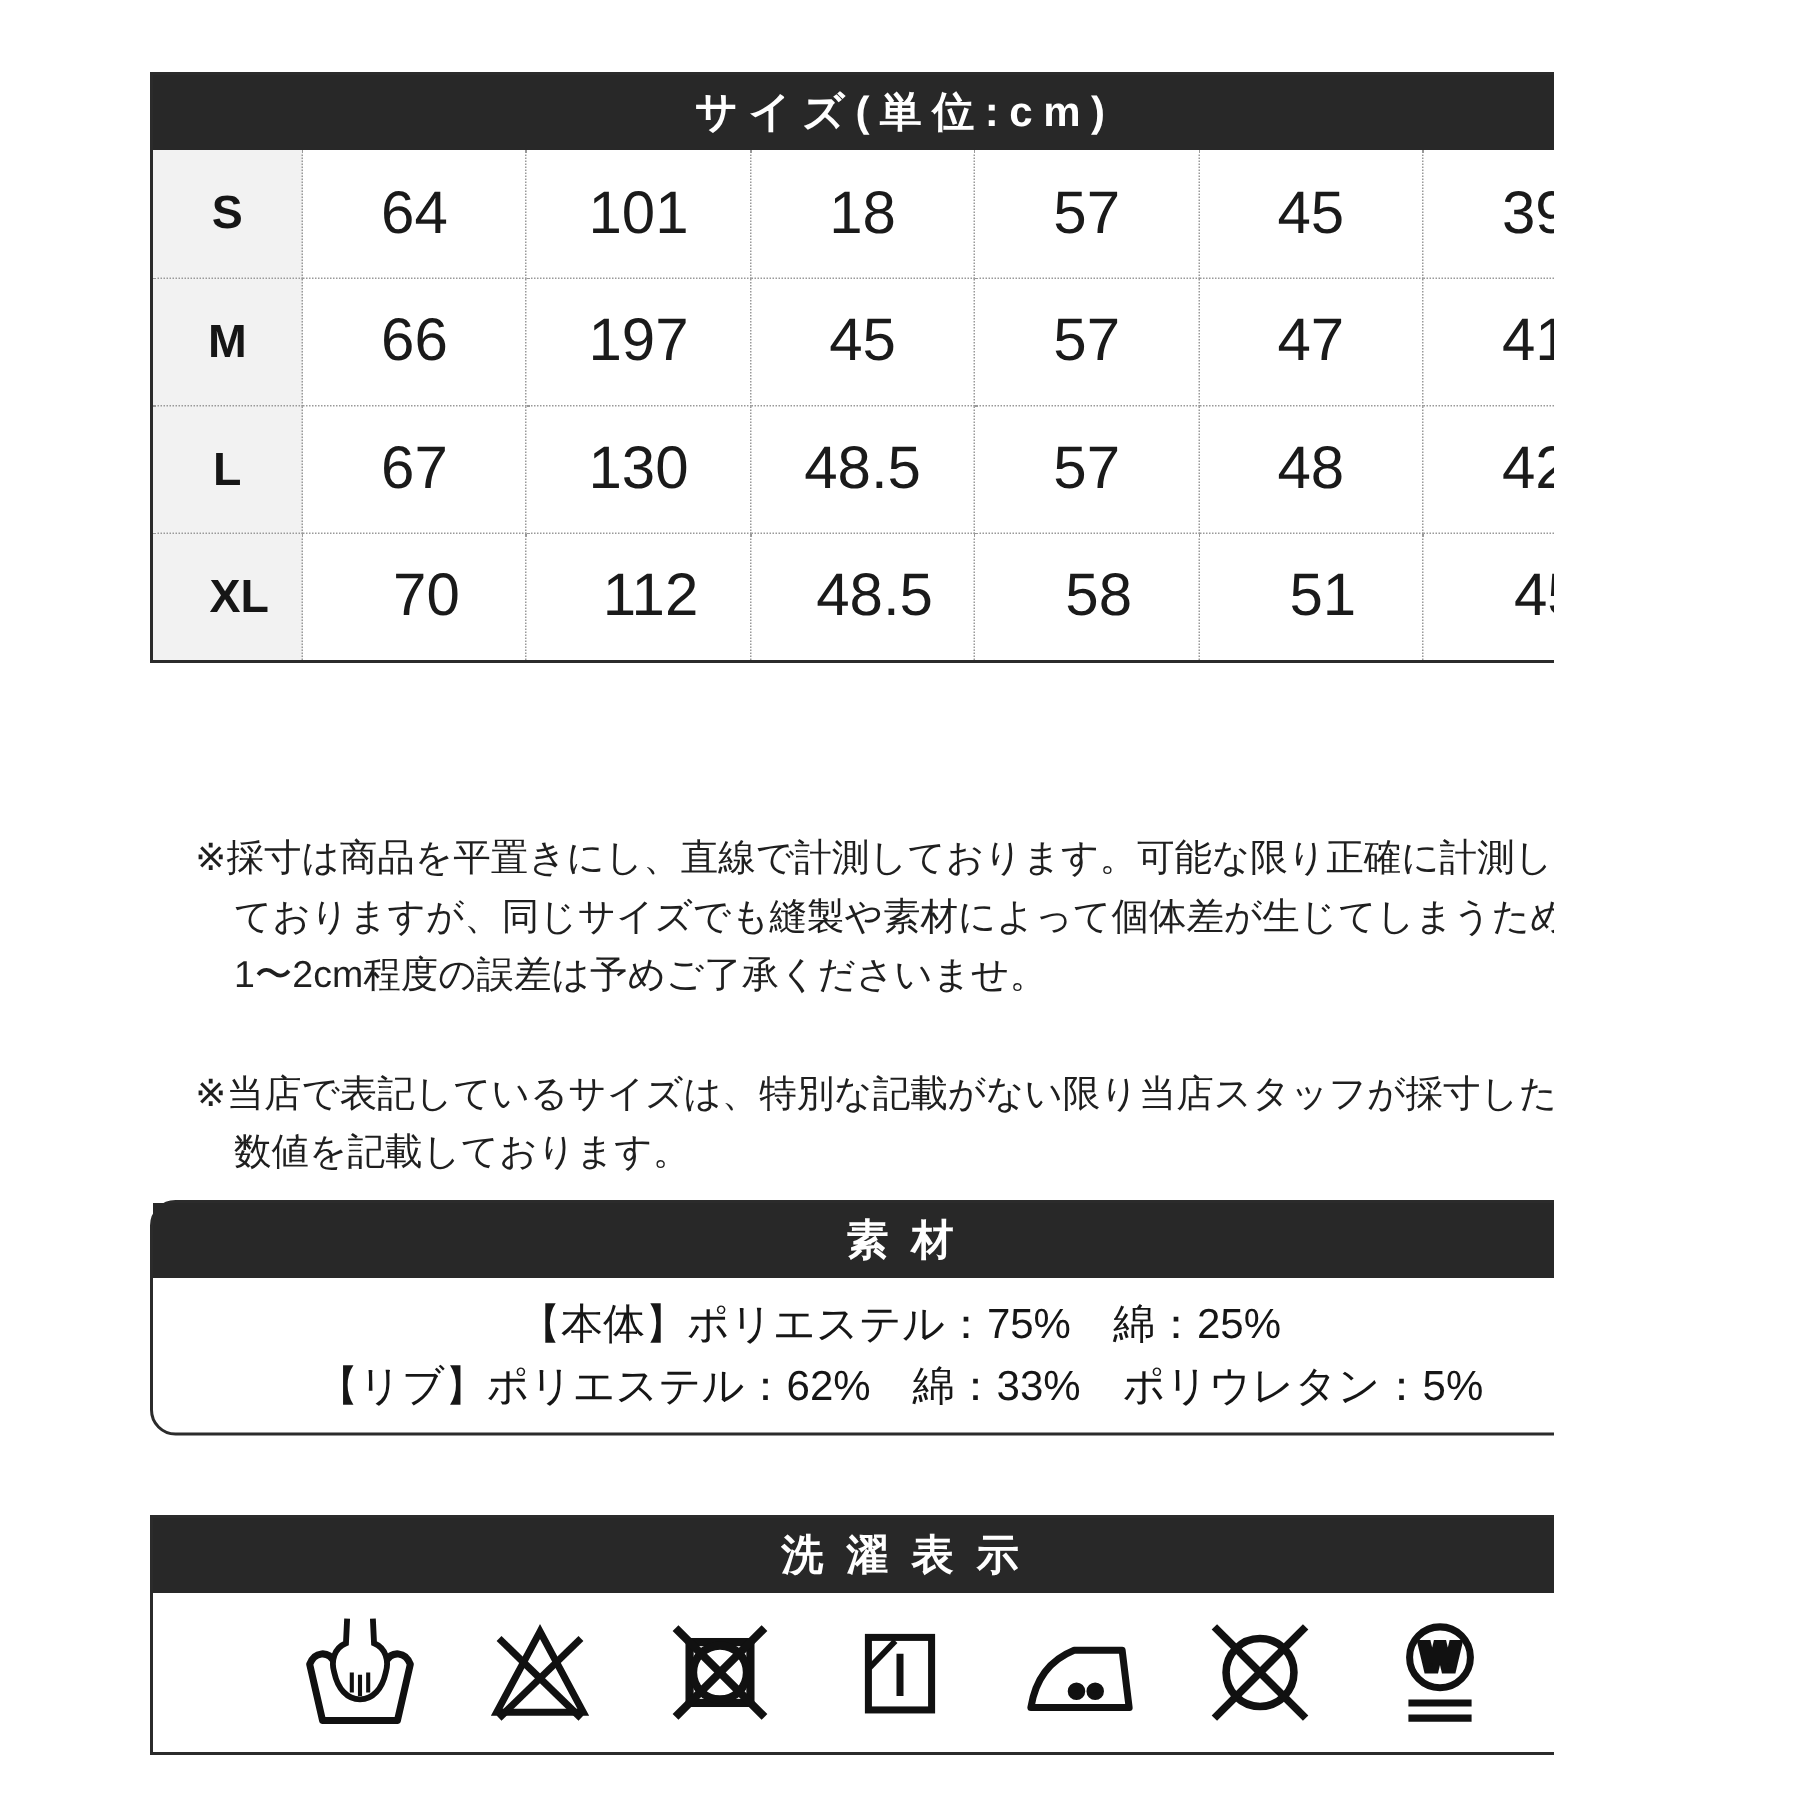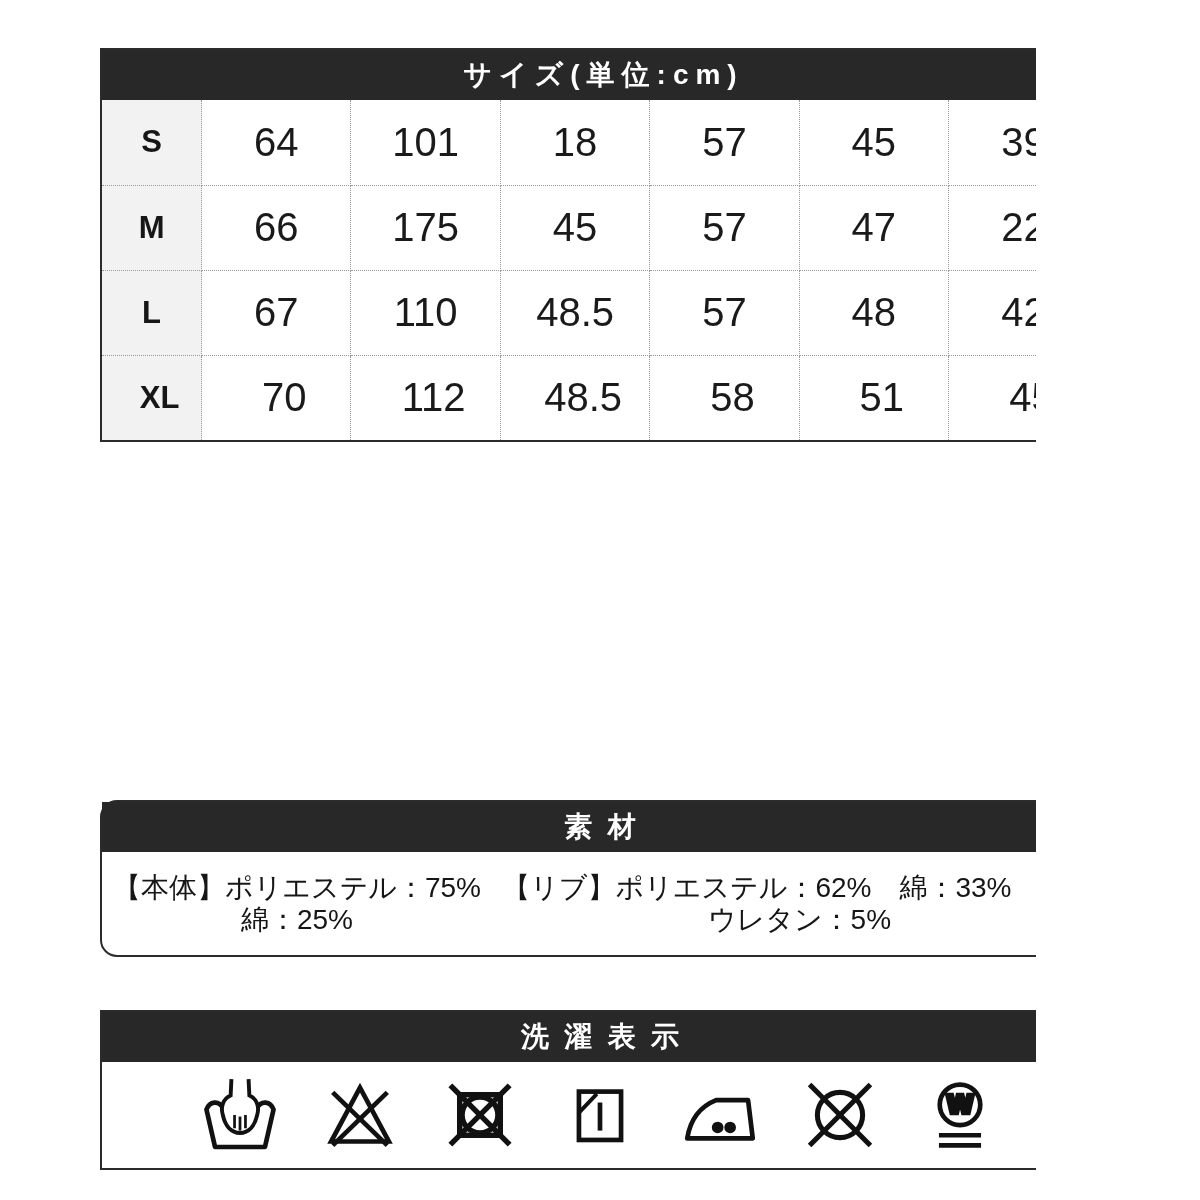"175" td { text: 175 -> 197 }
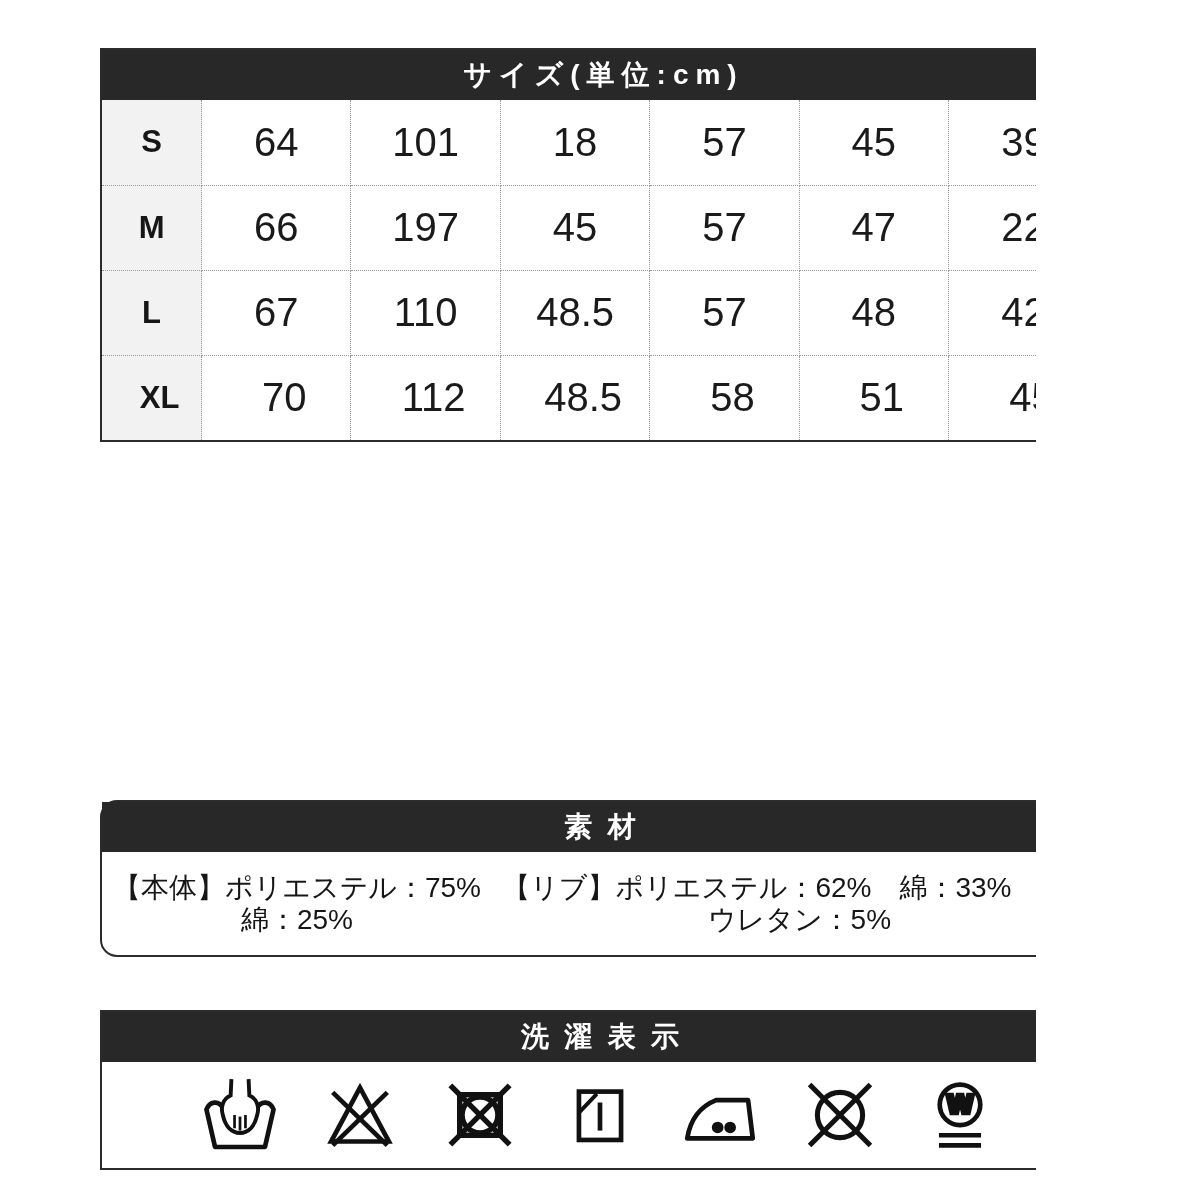"22" td { text: 22 -> 41 }
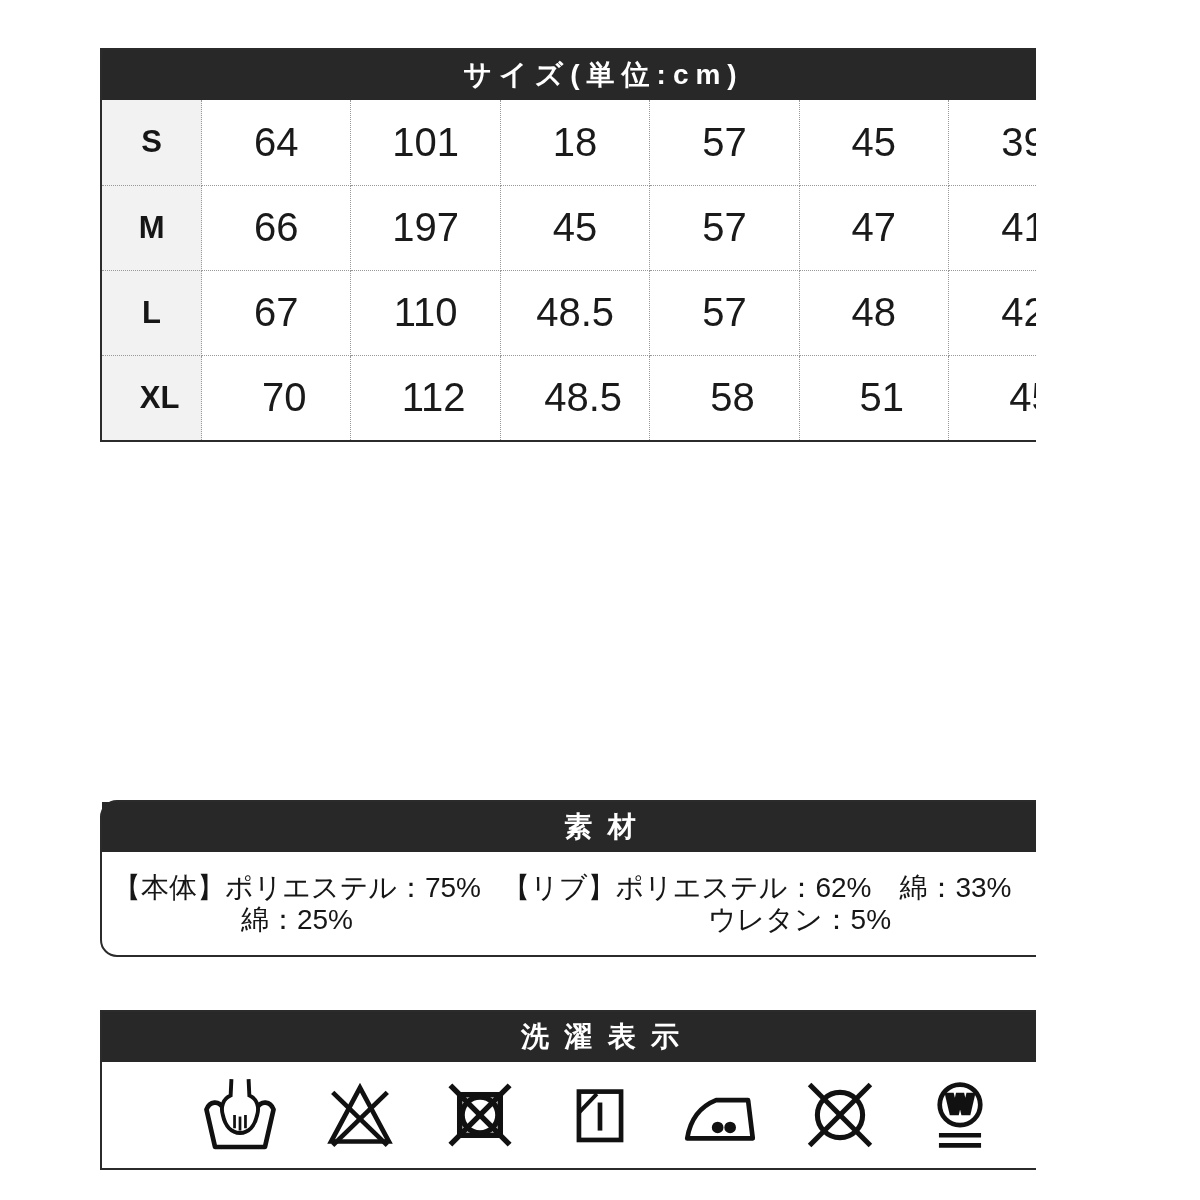"110" td { text: 110 -> 130 }
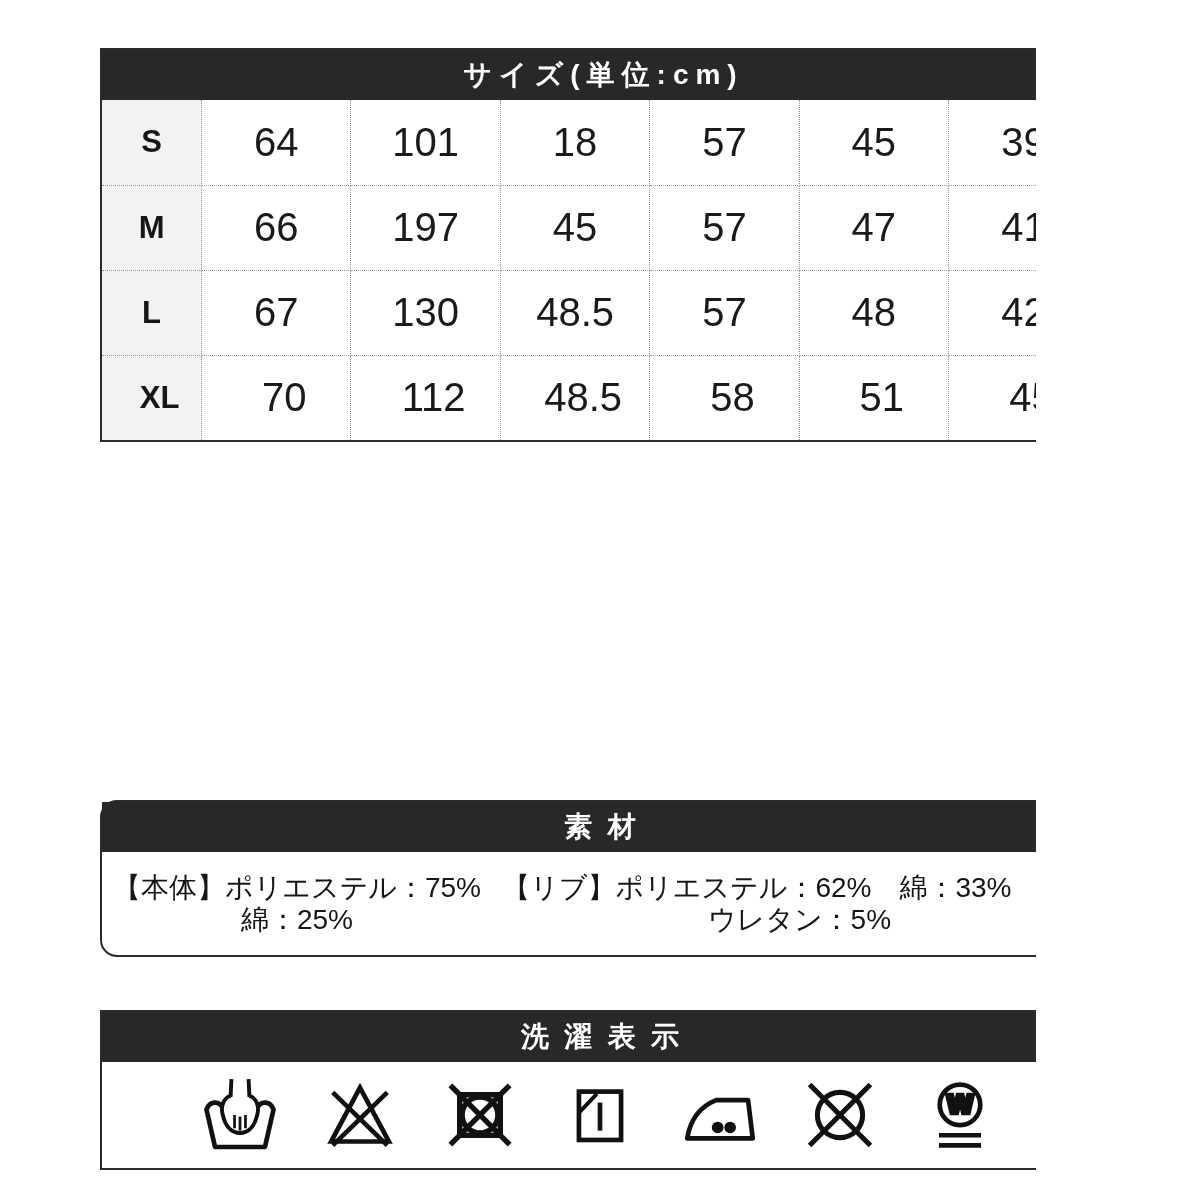"※採寸は商品を平置きにし、直線で計測しております。可能な限り正確に計測し" div.notes { html: none -> <div> <p>※採寸は商品を平置きにし、直線で計測しております。可能な限り正確に計測し ておりますが、同じサイズでも縫製や素材によって個体差が生じてしまうため 1〜2cm程度の誤差は予めご了承くださいませ。</p> <p>※当店で表記しているサイズは、特別な記載がない限り当店スタッフが採寸した 数値を記載しております。</p> </div> }
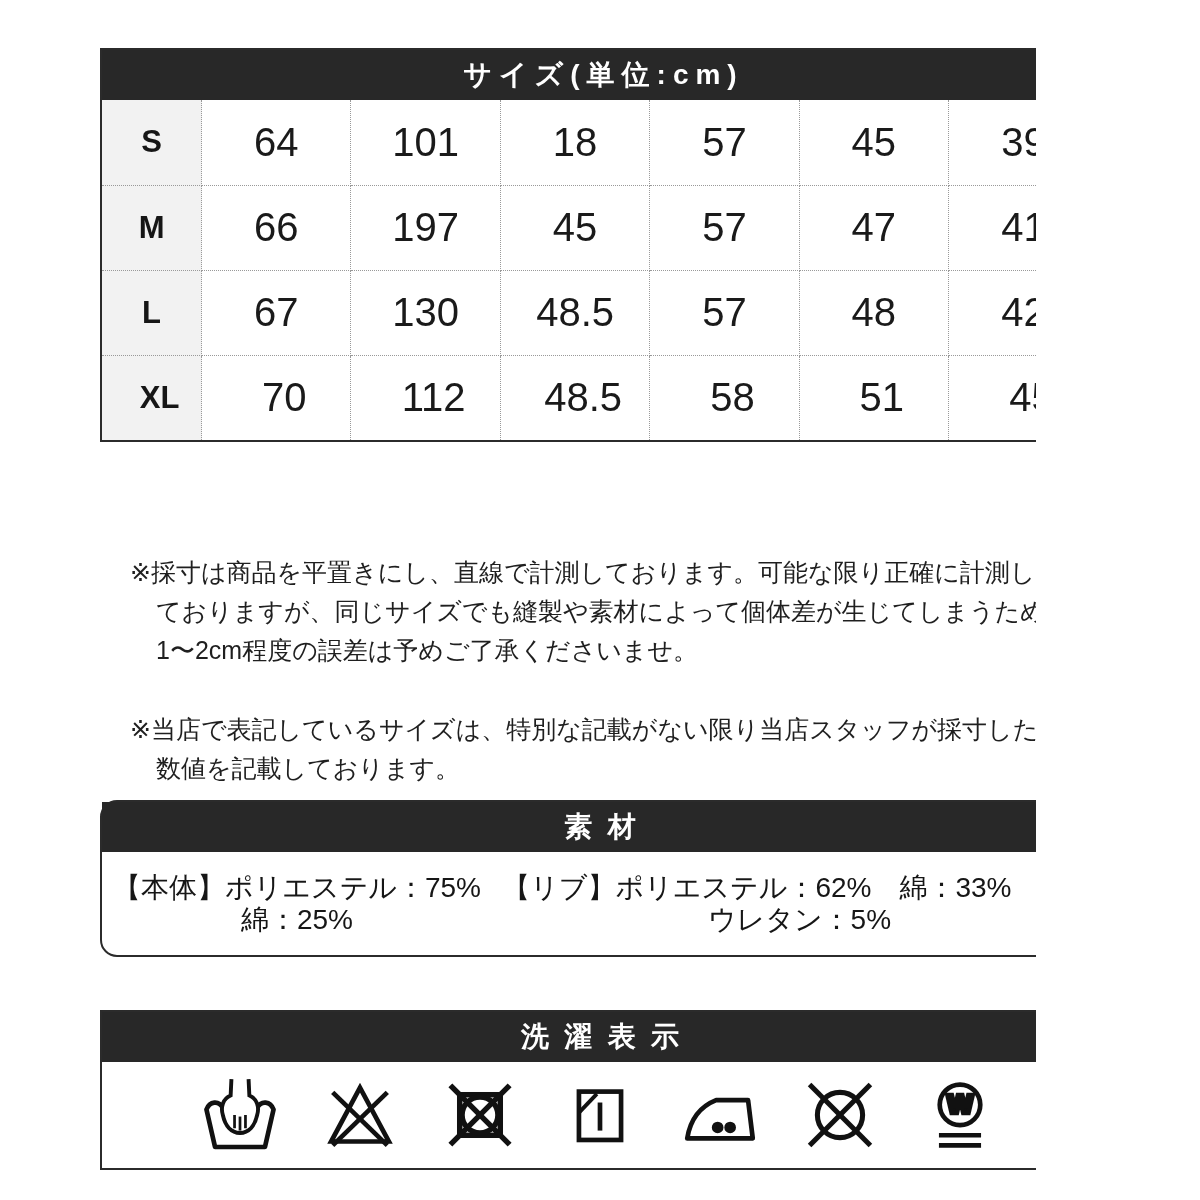"【本体】ポリエステル：75% 綿：25%" .material-body { flex-direction: row -> column }
